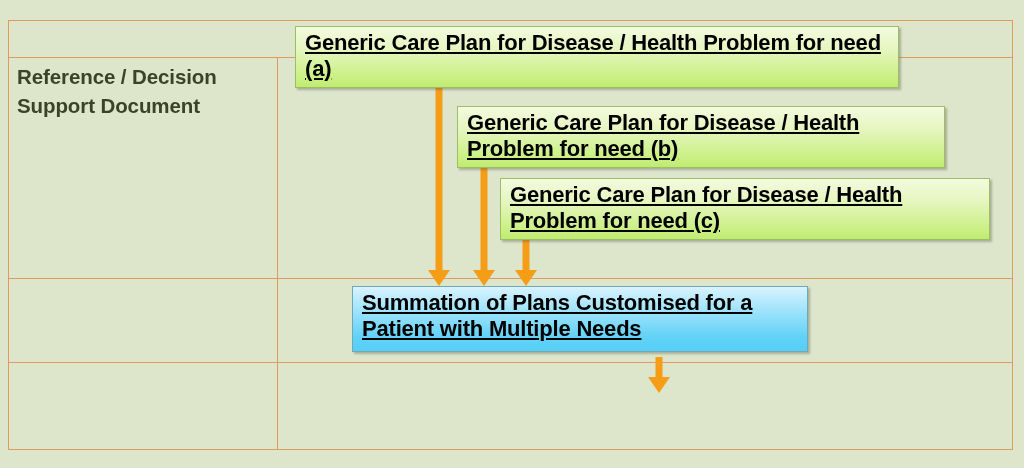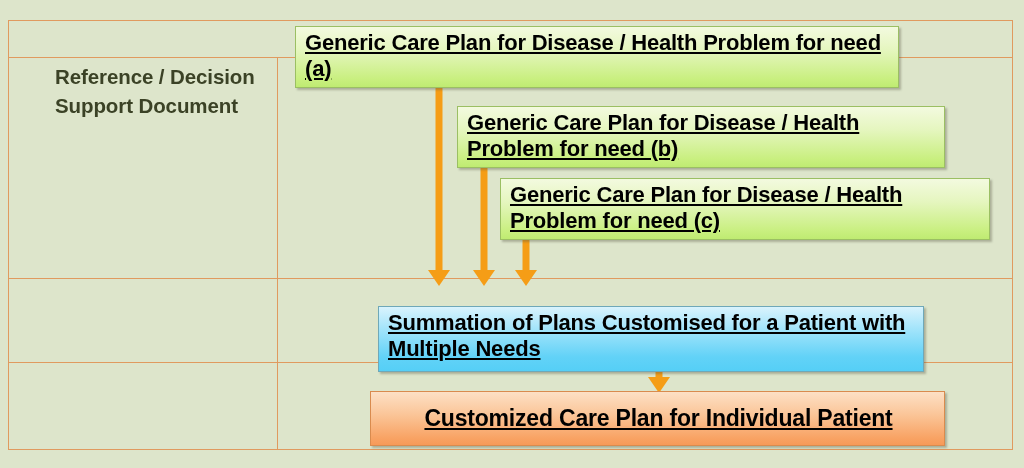"Reference / Decision" div.lbl { margin-left: 38px -> none }
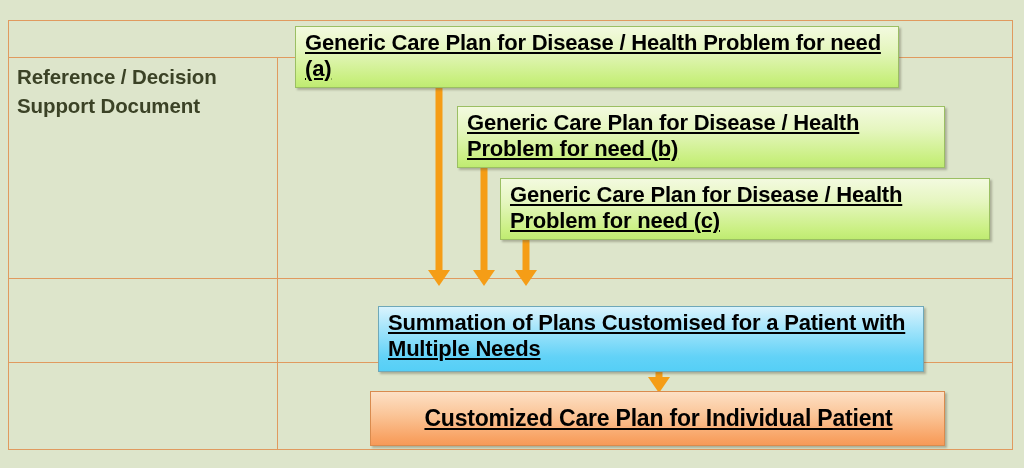"Summation of Plans Customised for" div.box { left: 378px -> 352px; margin-top: 20px -> none; width: 546px -> 456px }
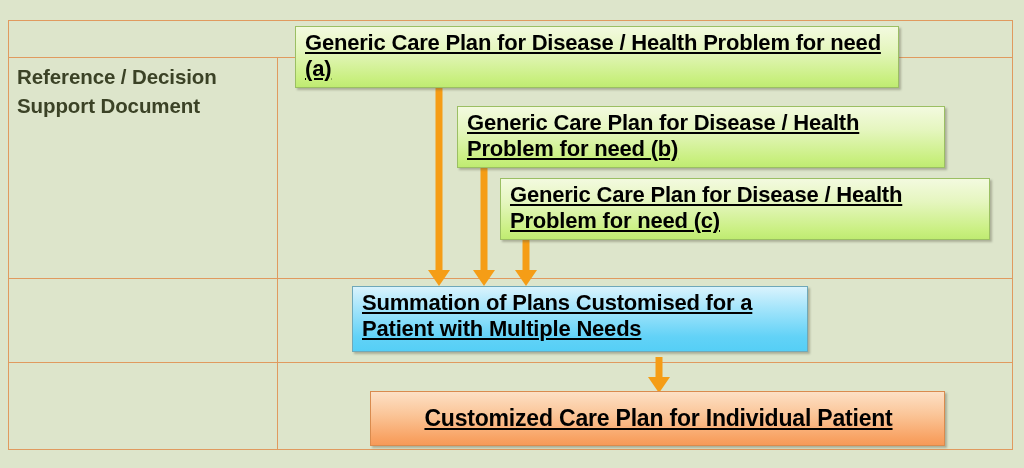"Customized Care Plan for Individual" div.box { html: <div>Customized Care Plan for Individual Patient</div> -> none }
